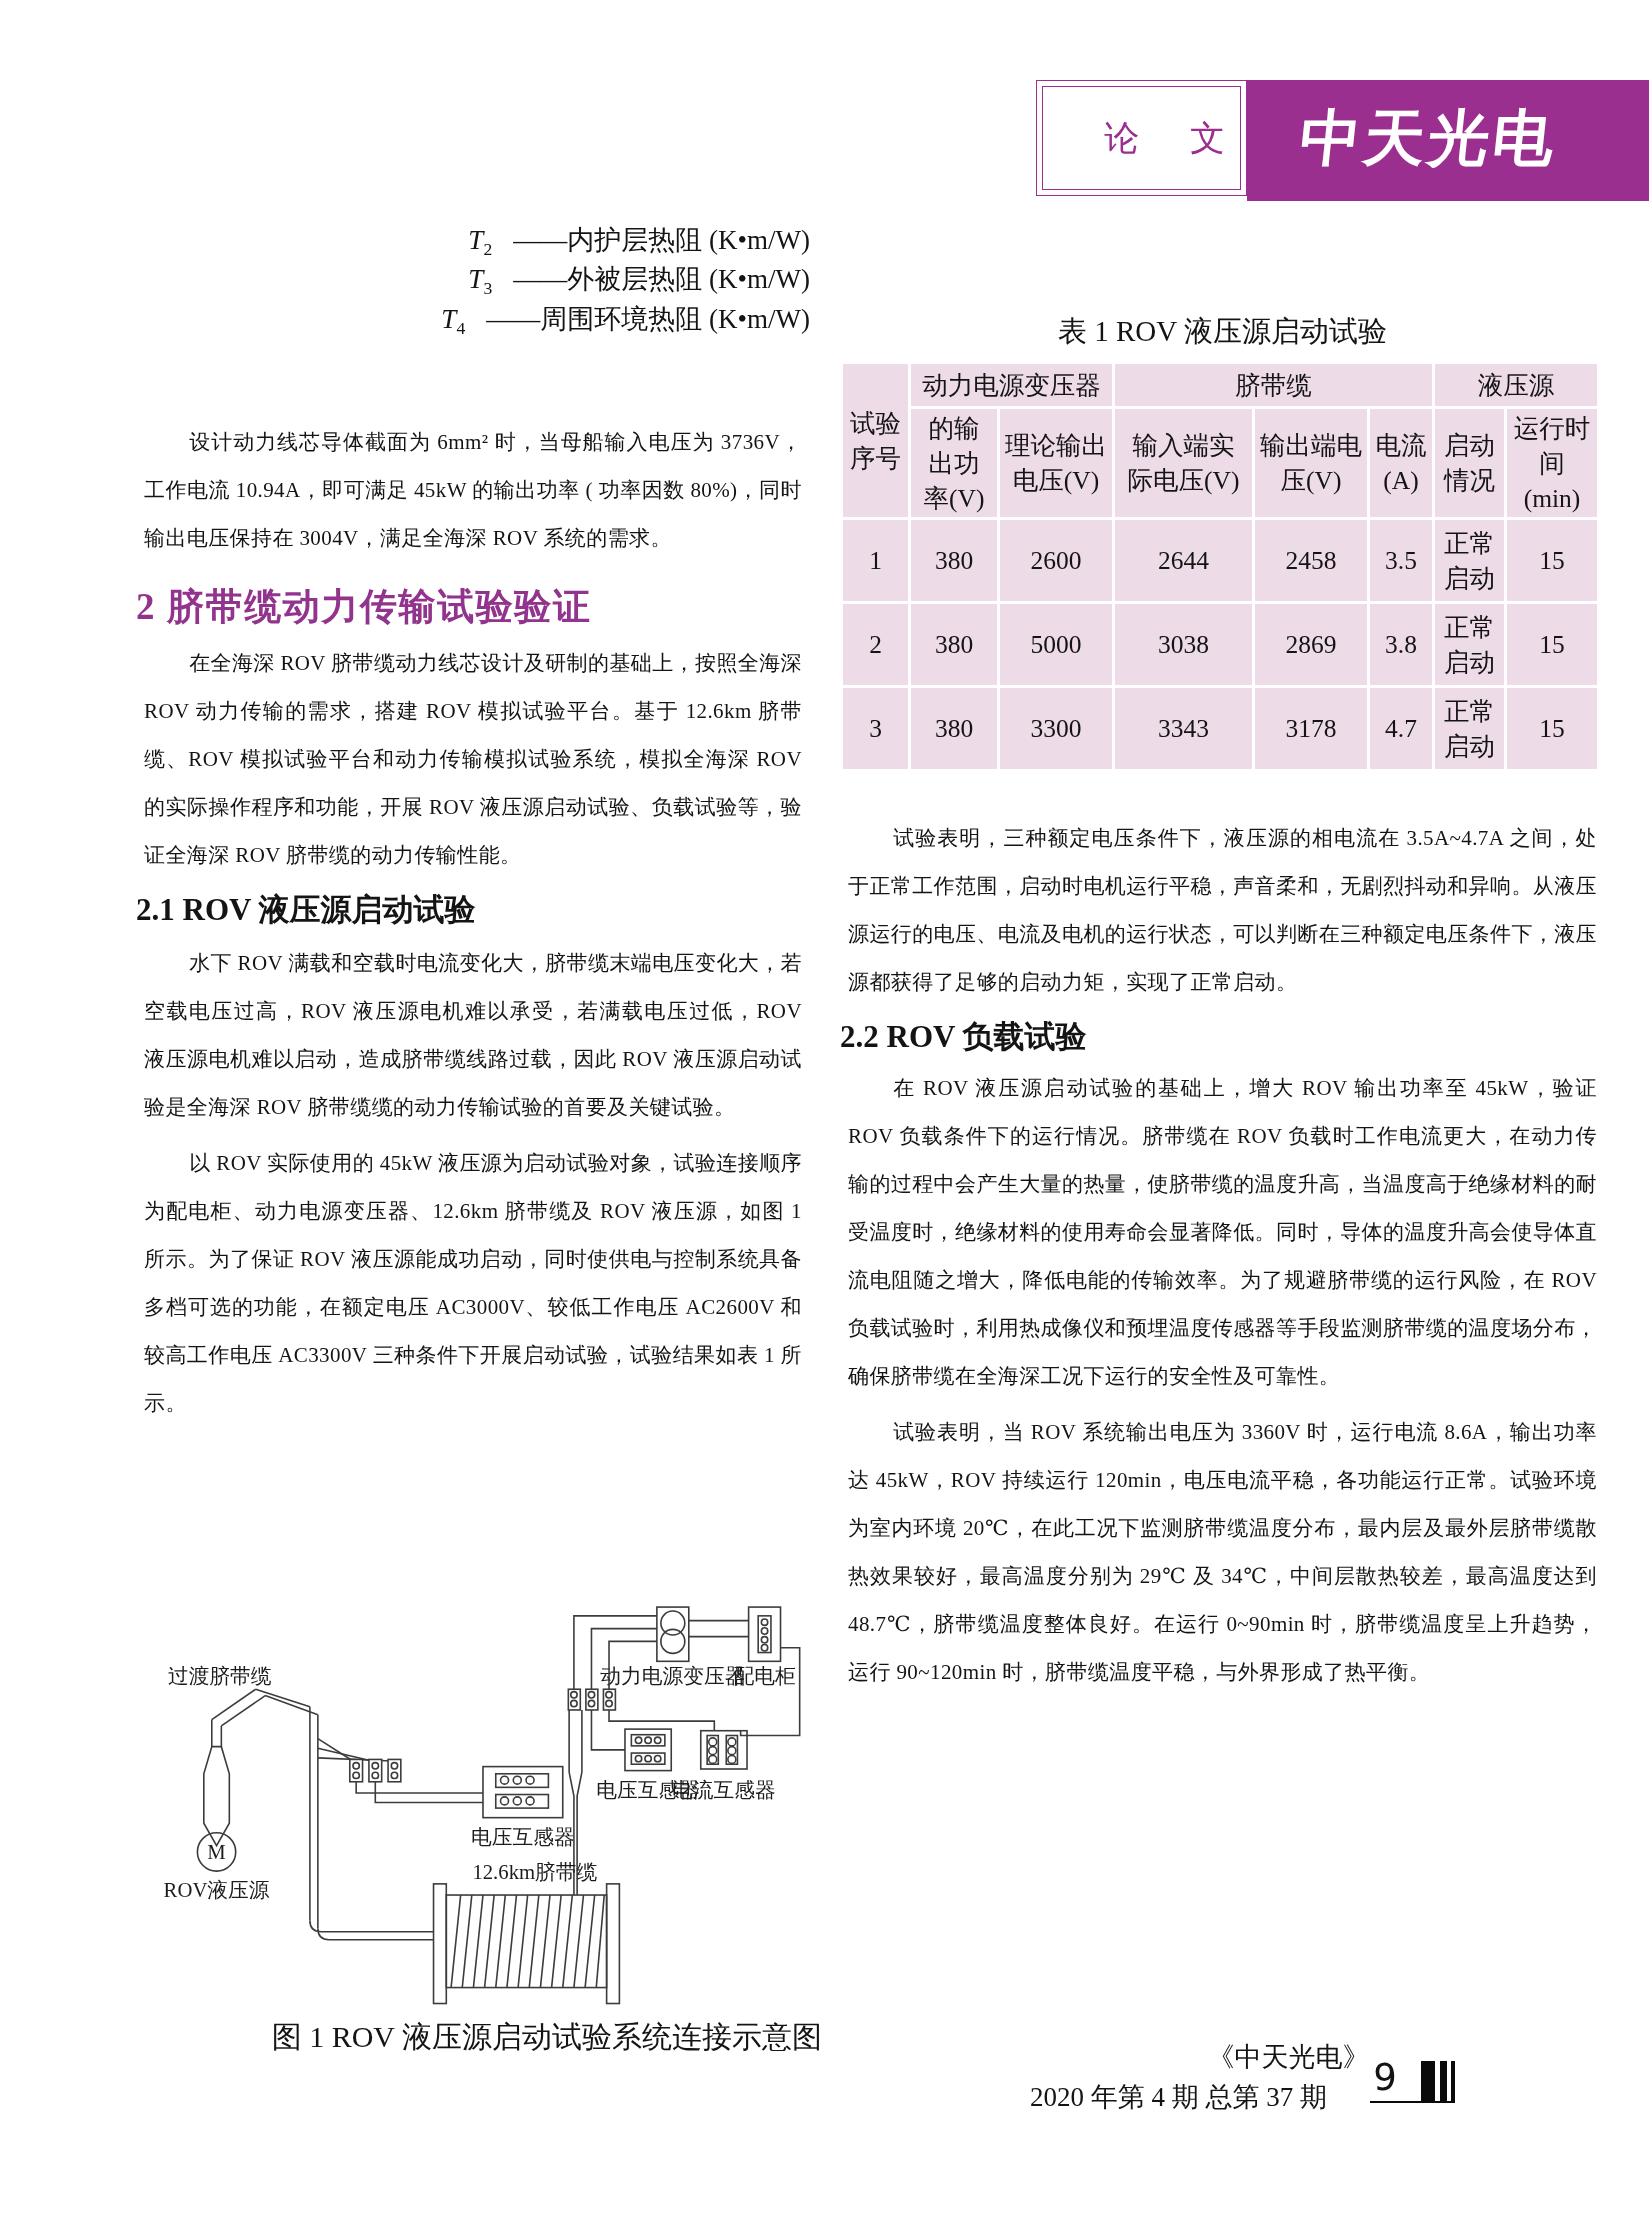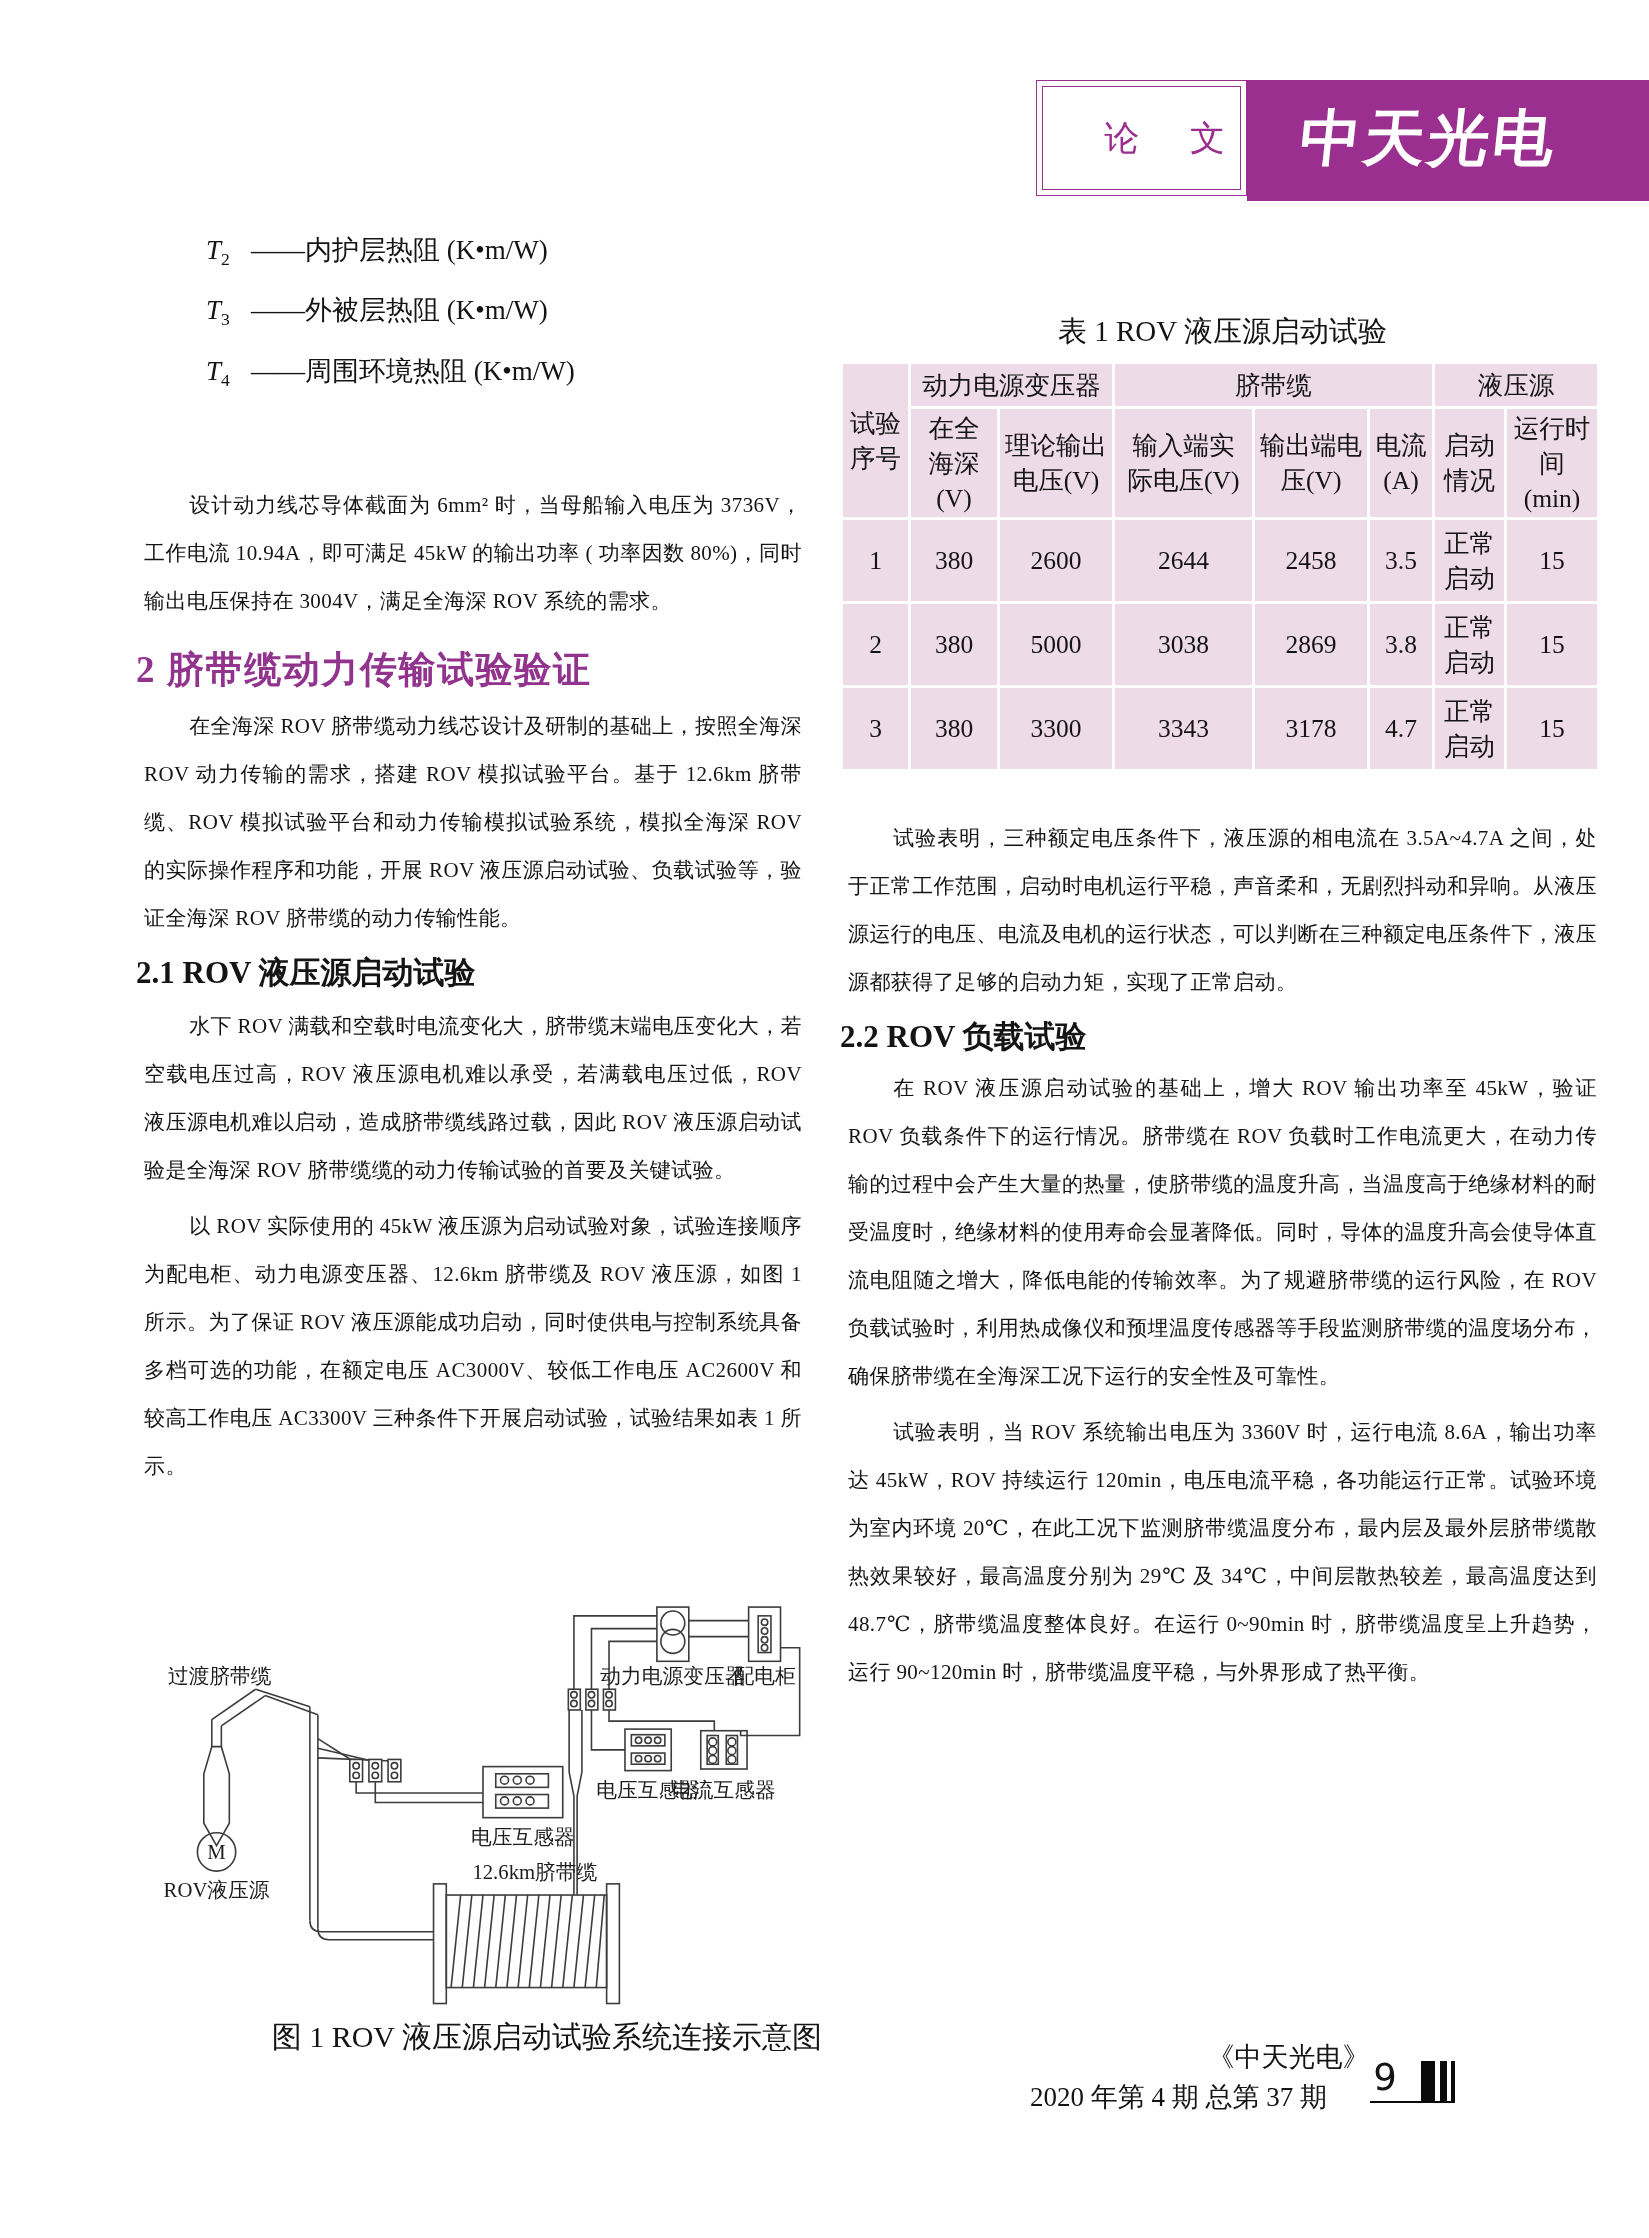"T2 ——内护层热阻 (K•m/W)" .param-line { line-height: 51px -> 30px; text-align: none -> right }
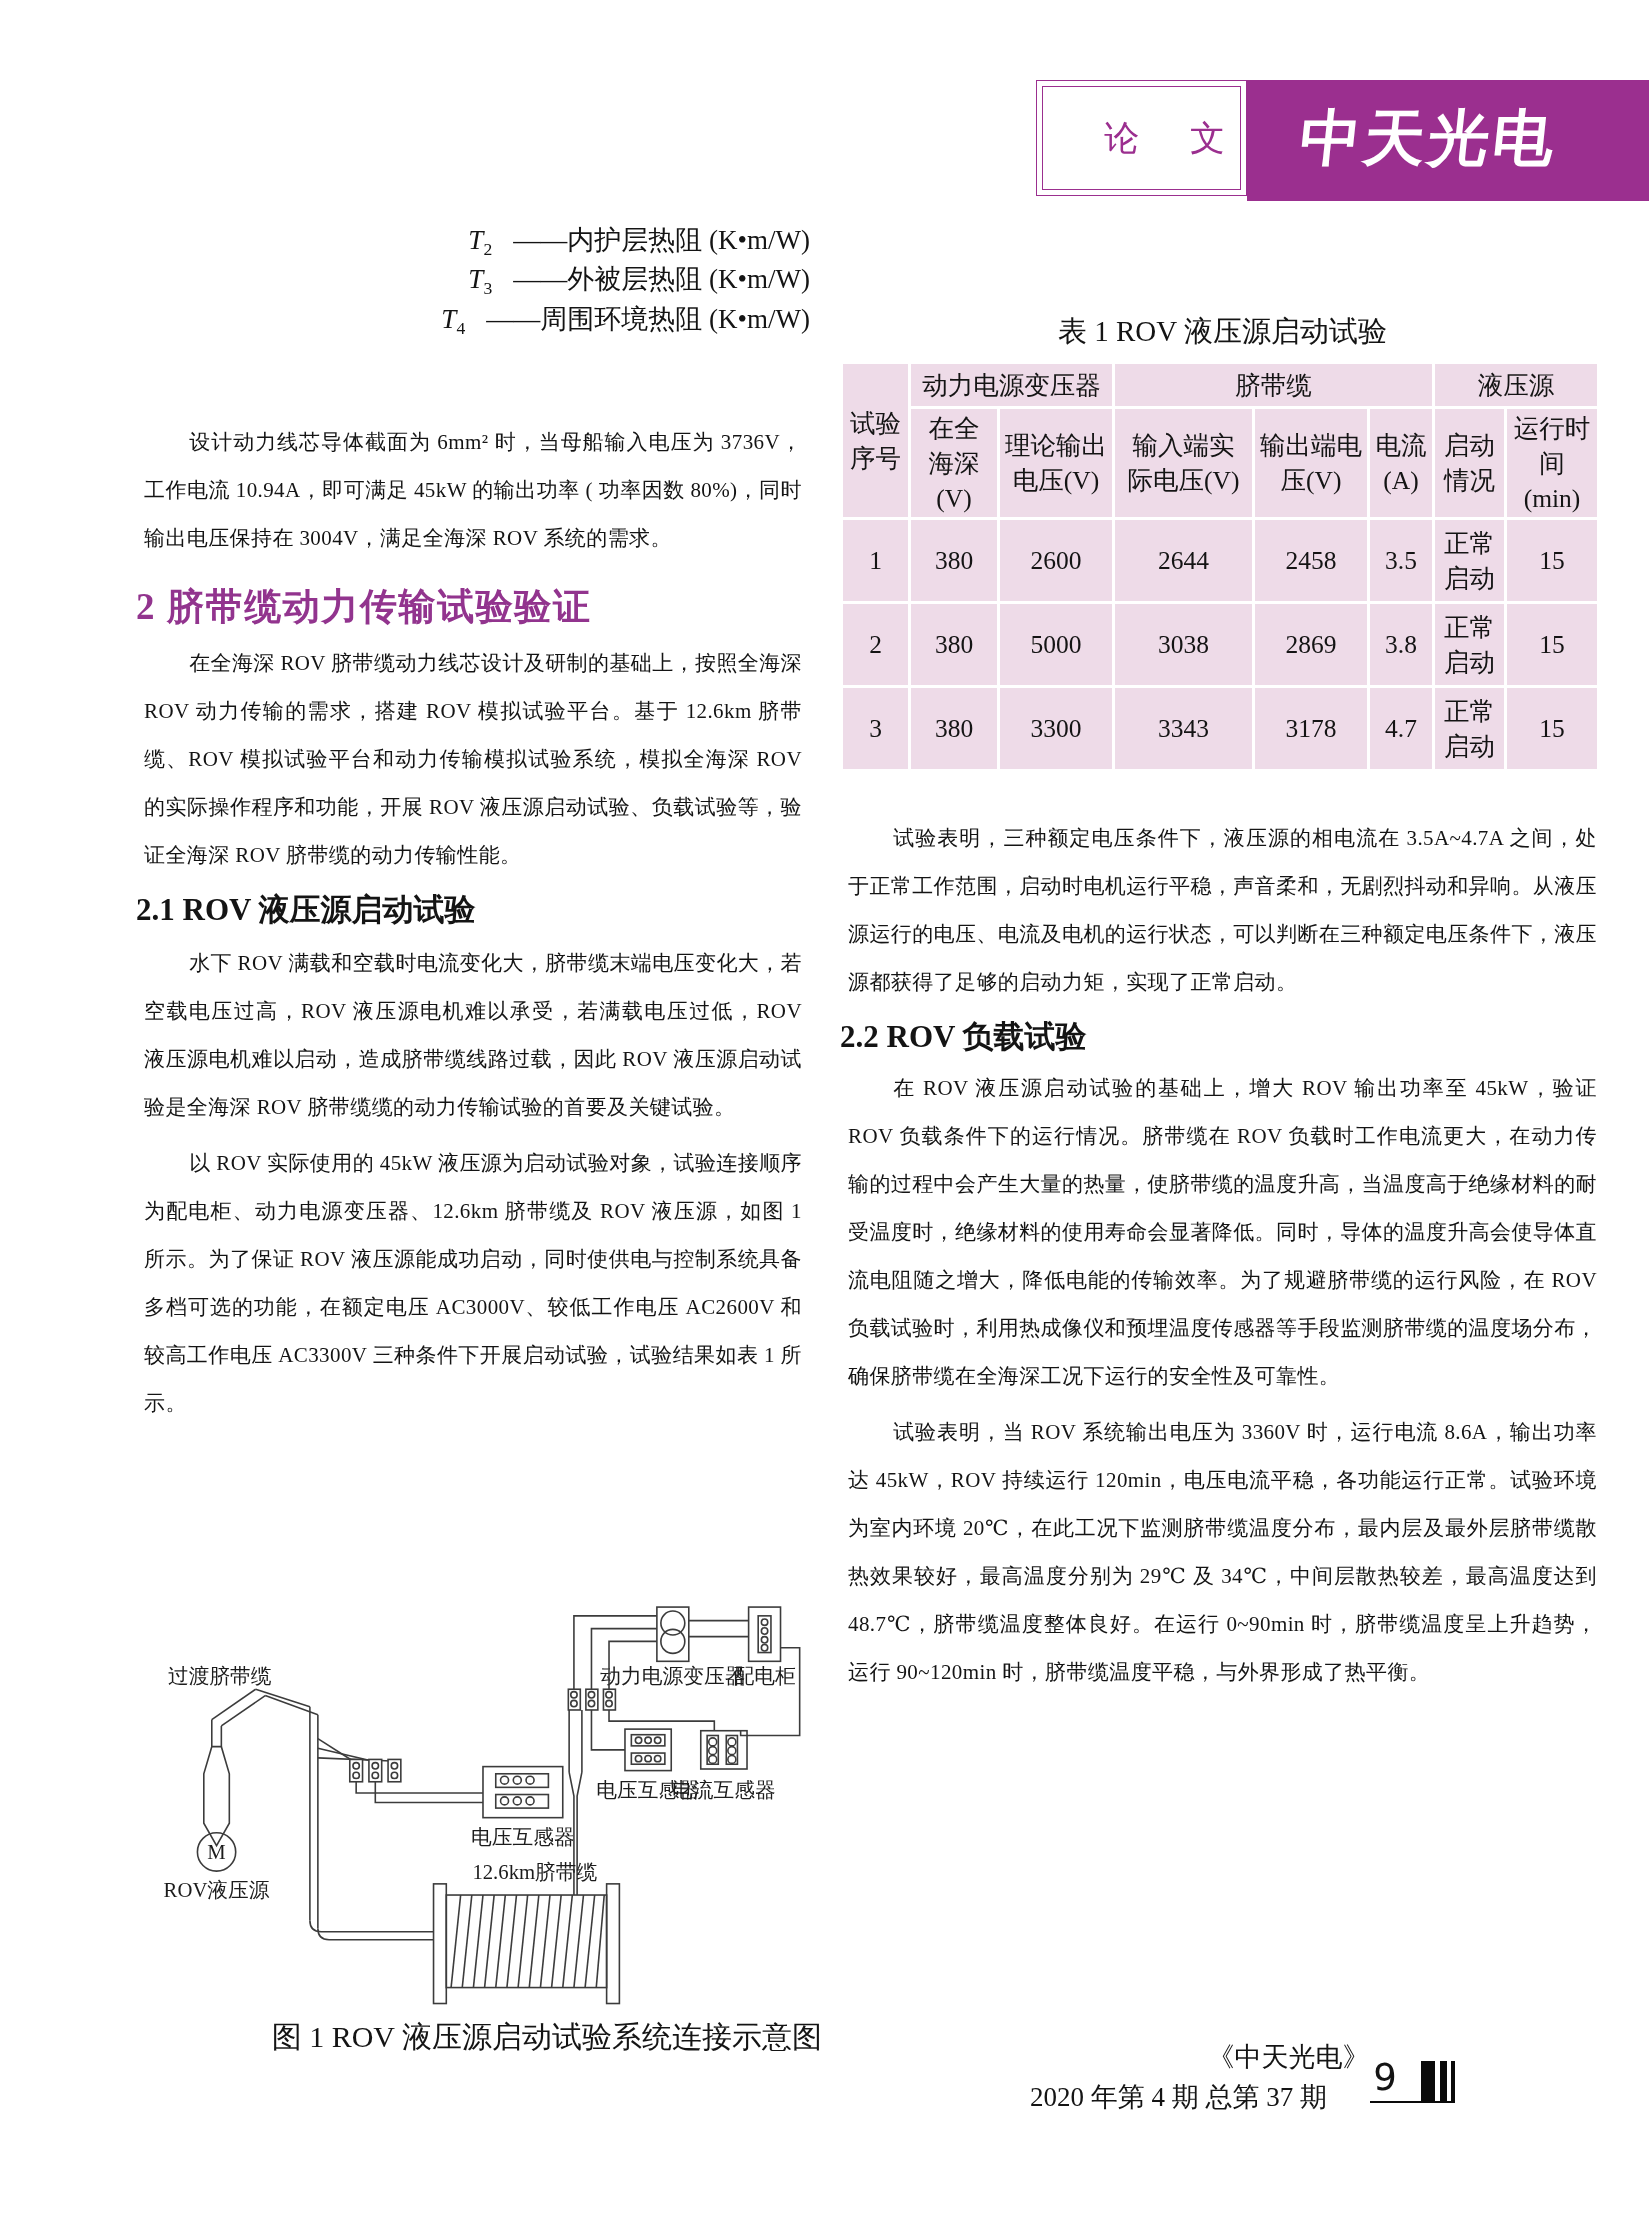"在全海深(V)" td { text: 在全海深 -> 的输出功率 }
